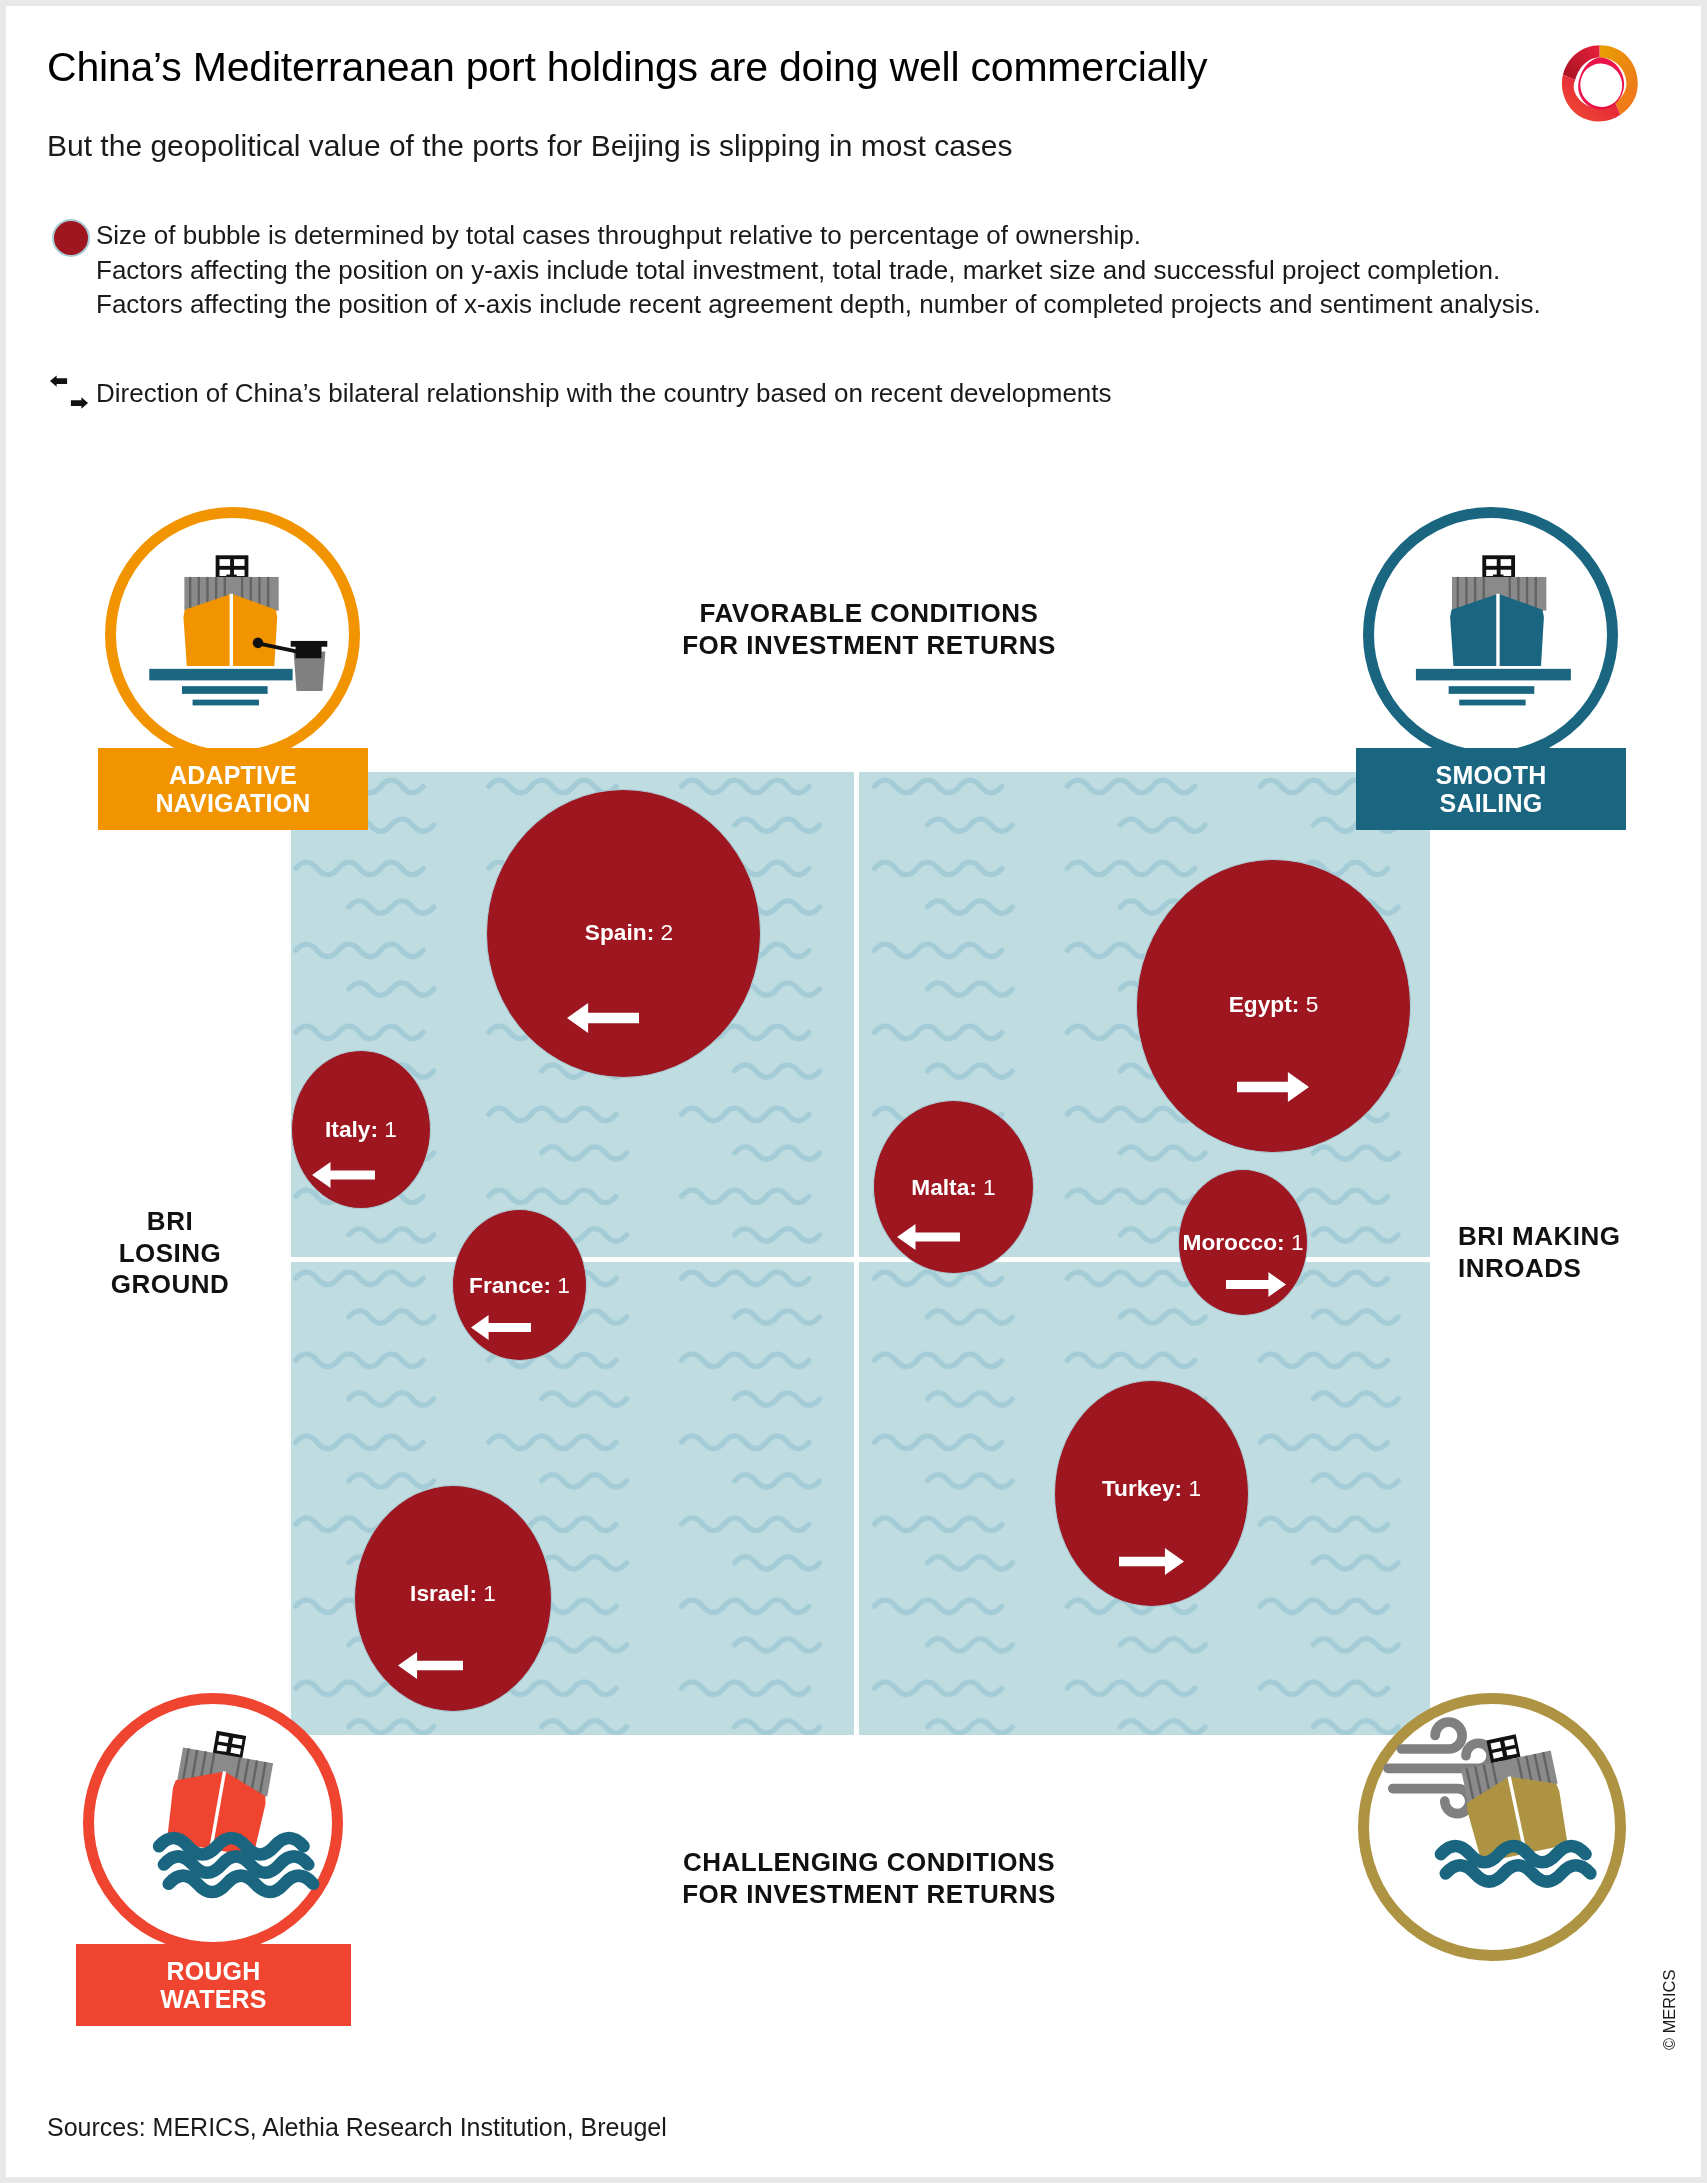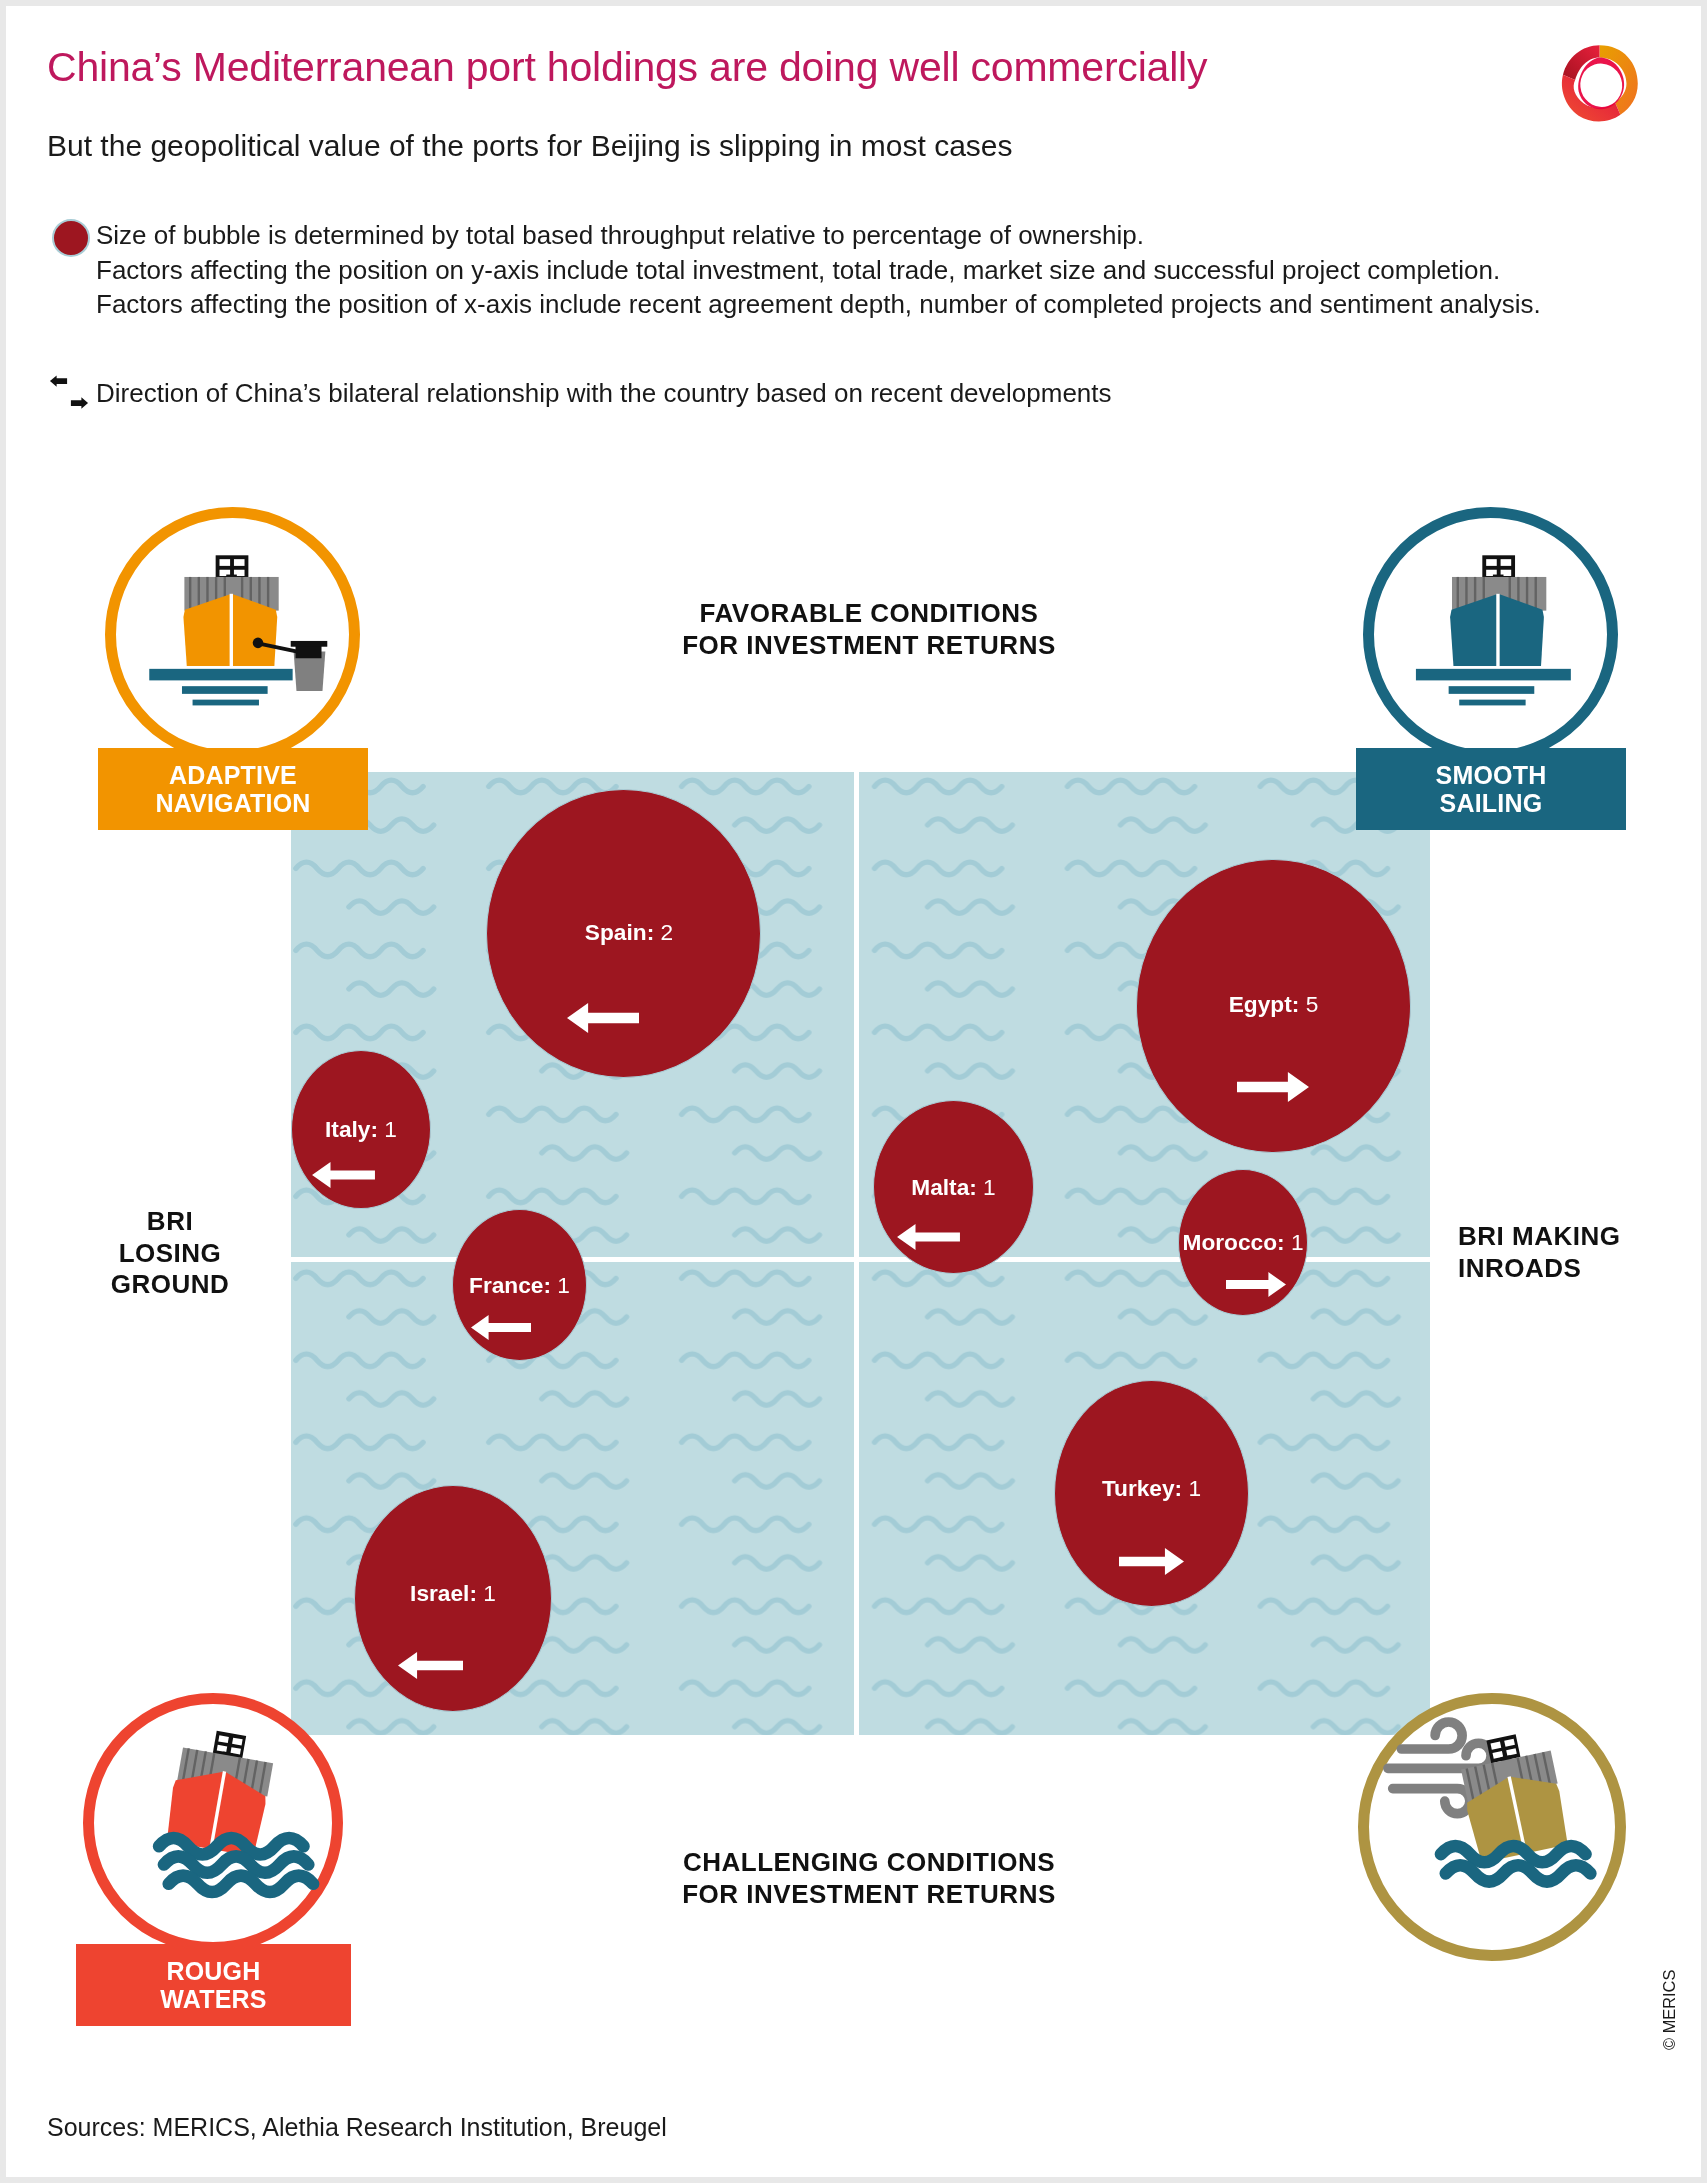"China’s Mediterranean port holdings are" .title { color: #be185d -> #000000 }
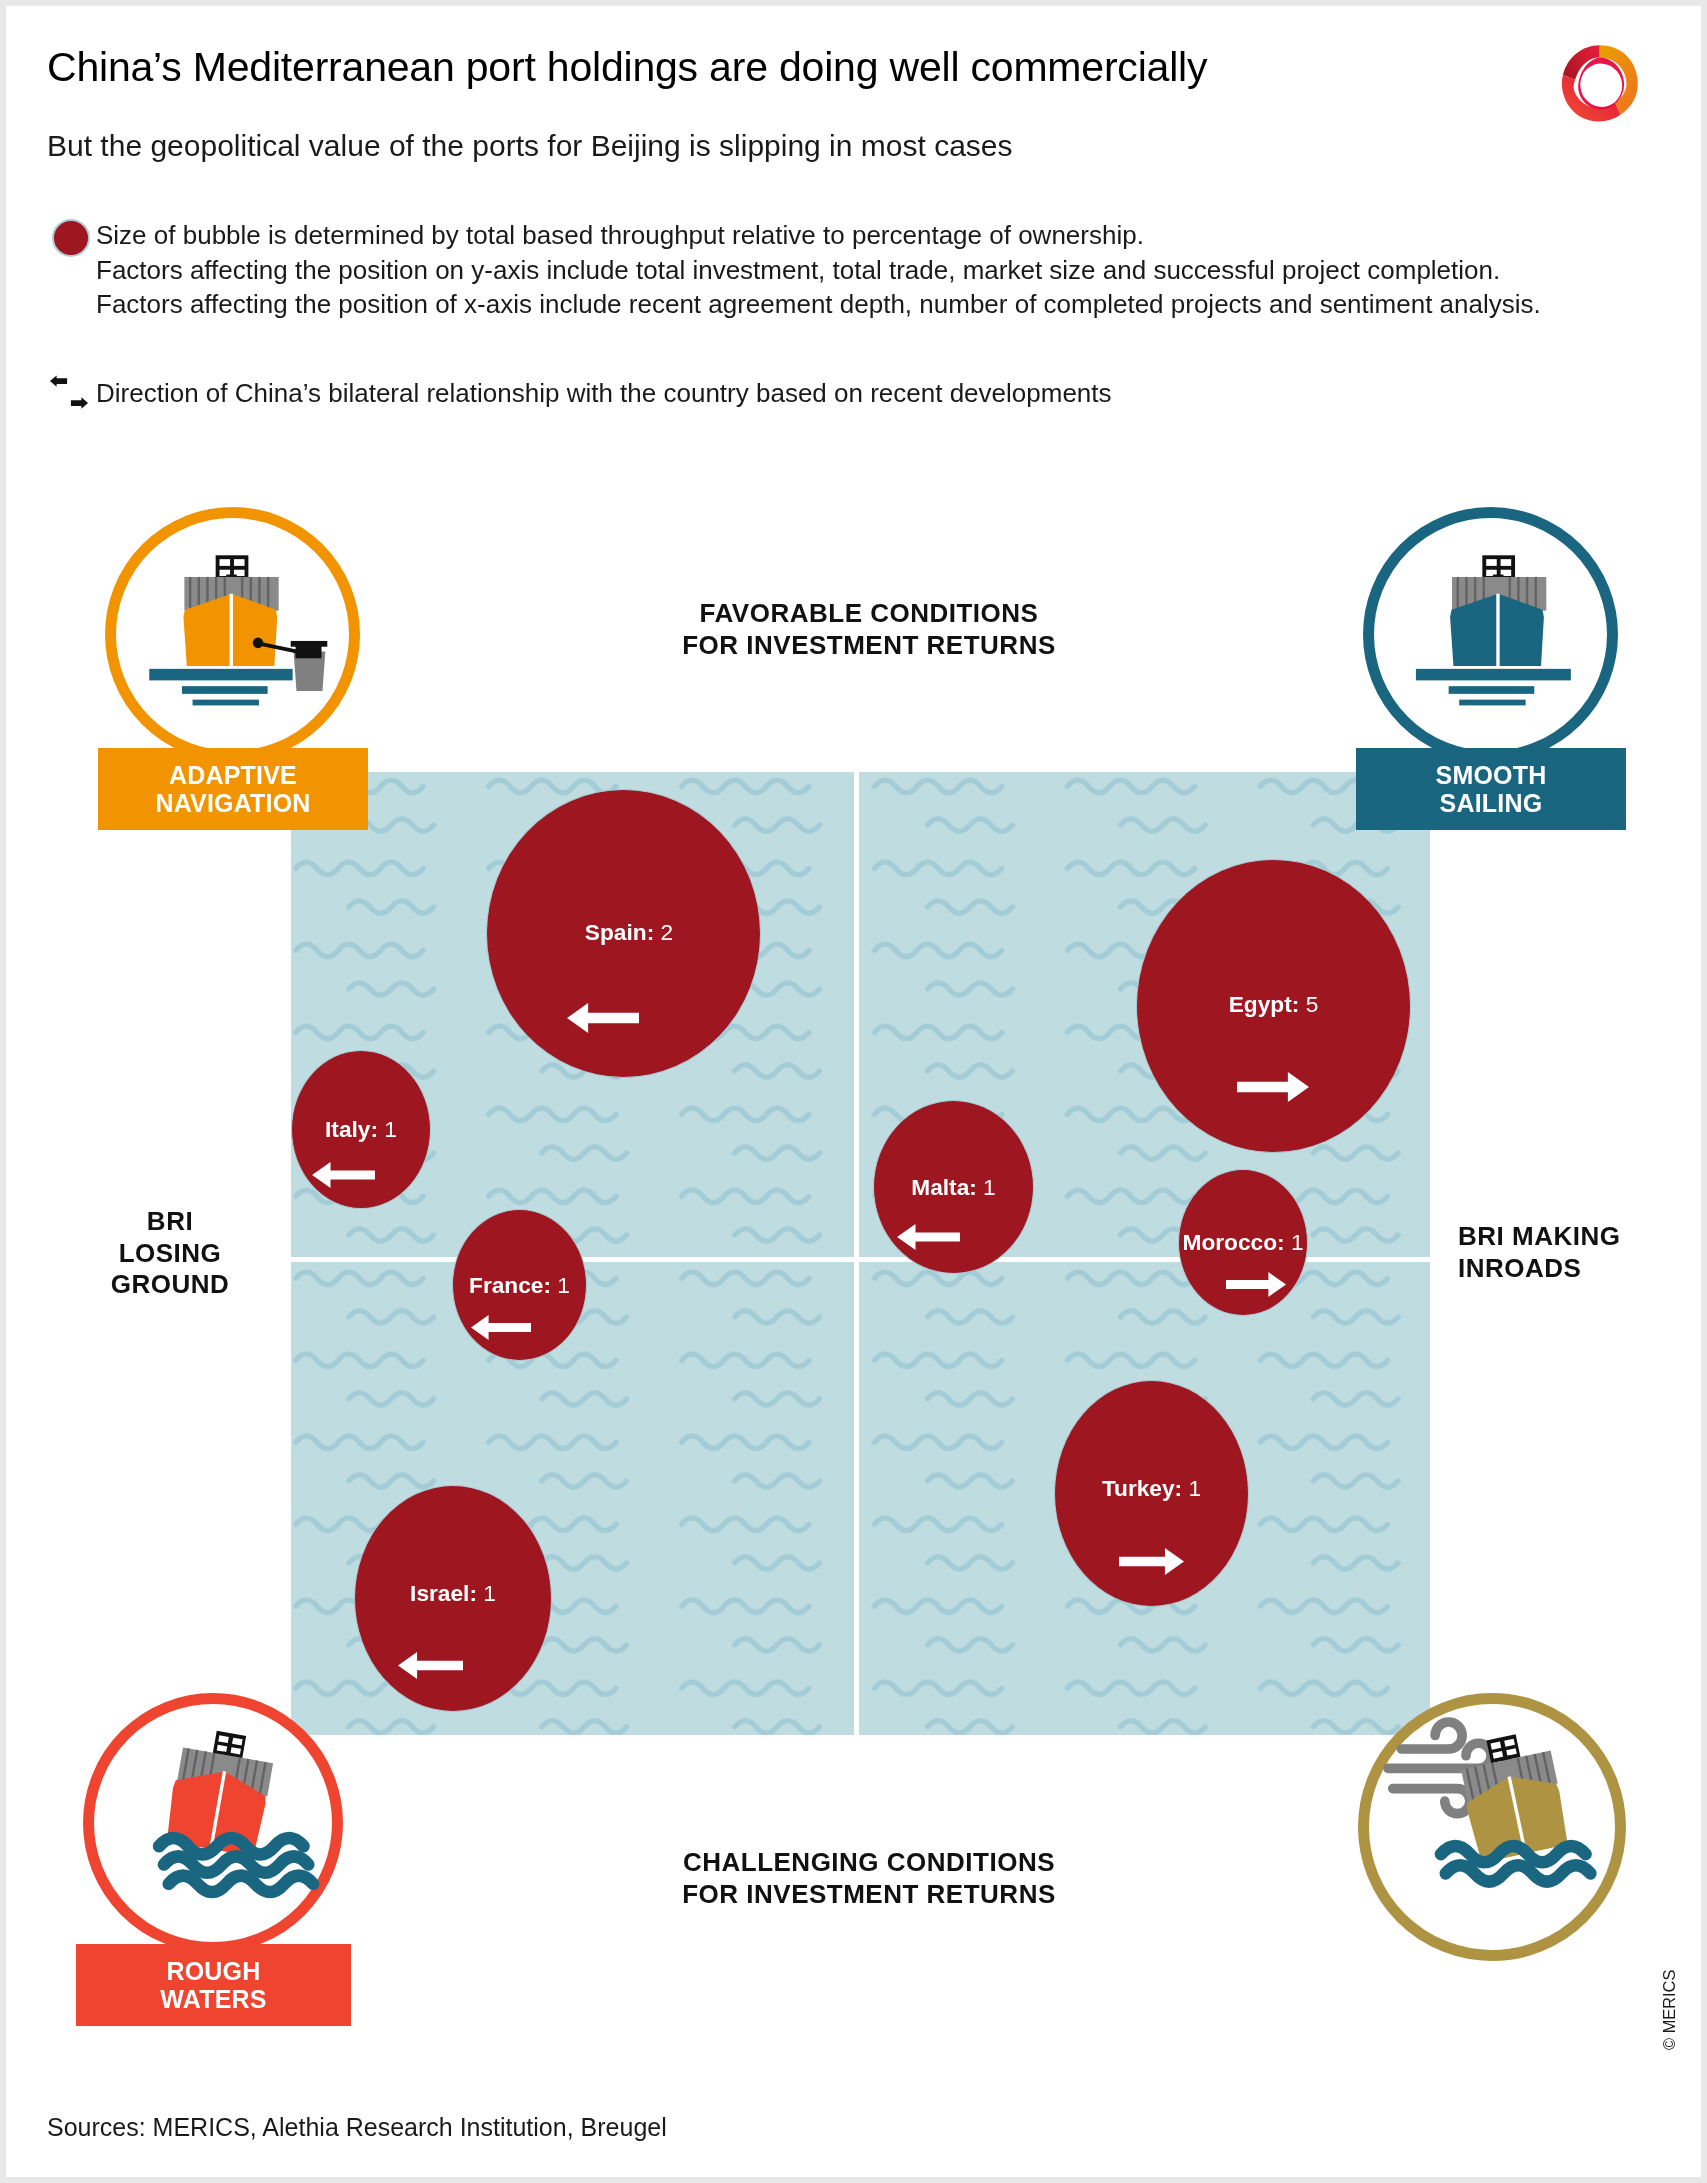"Size of bubble is determined" div { text: based -> cases }
